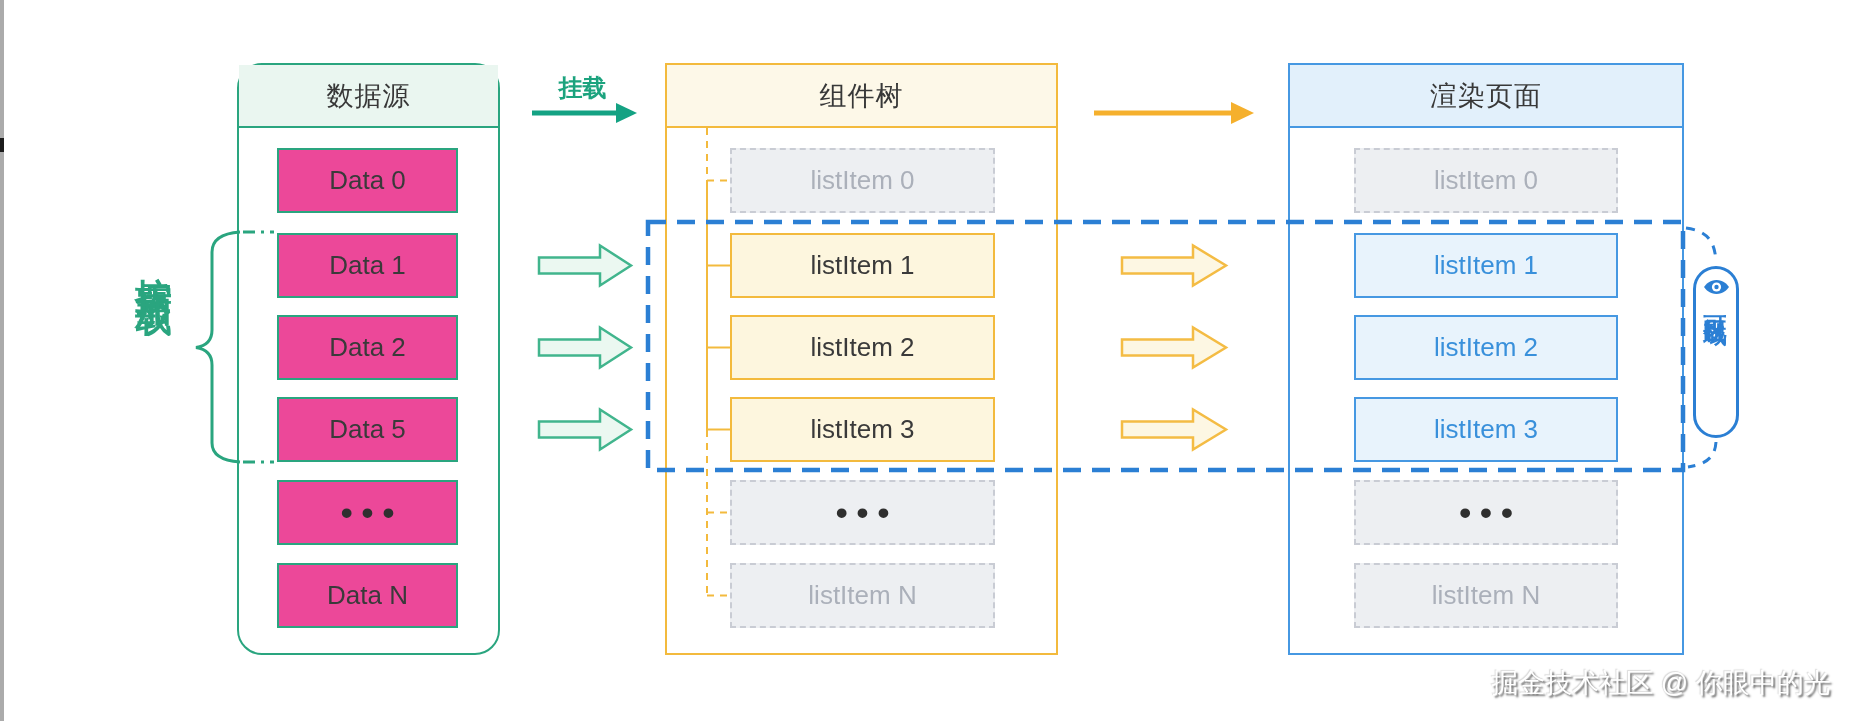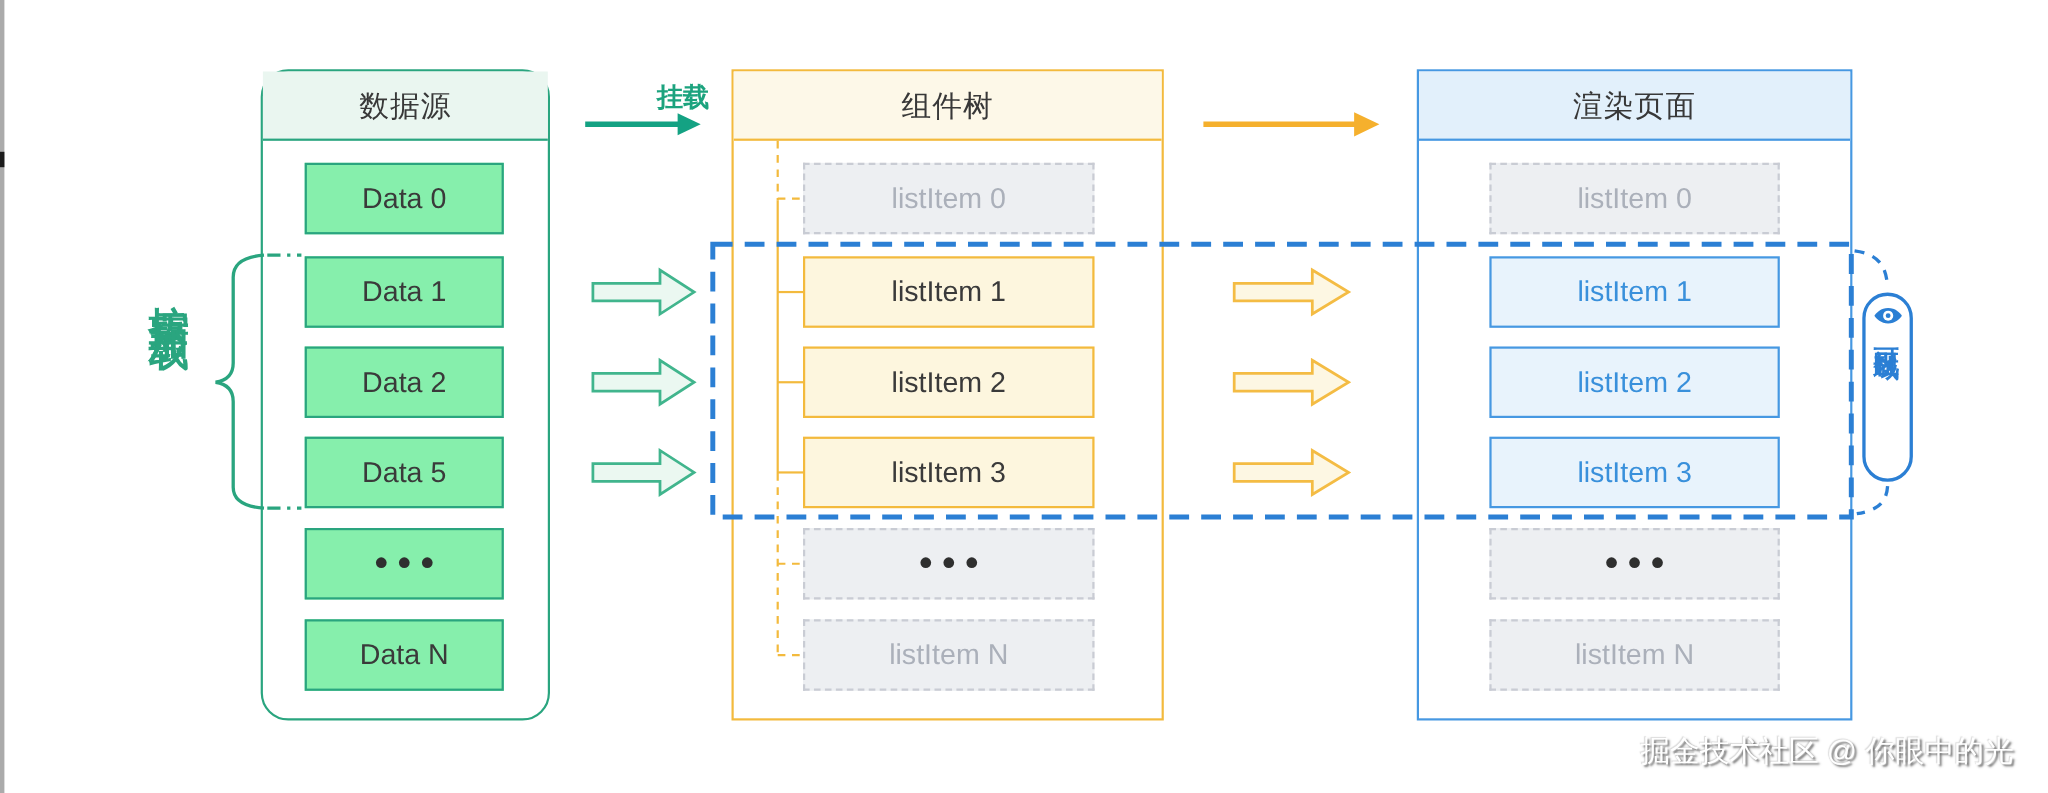"挂载" .flow-label { text-align: right -> center }
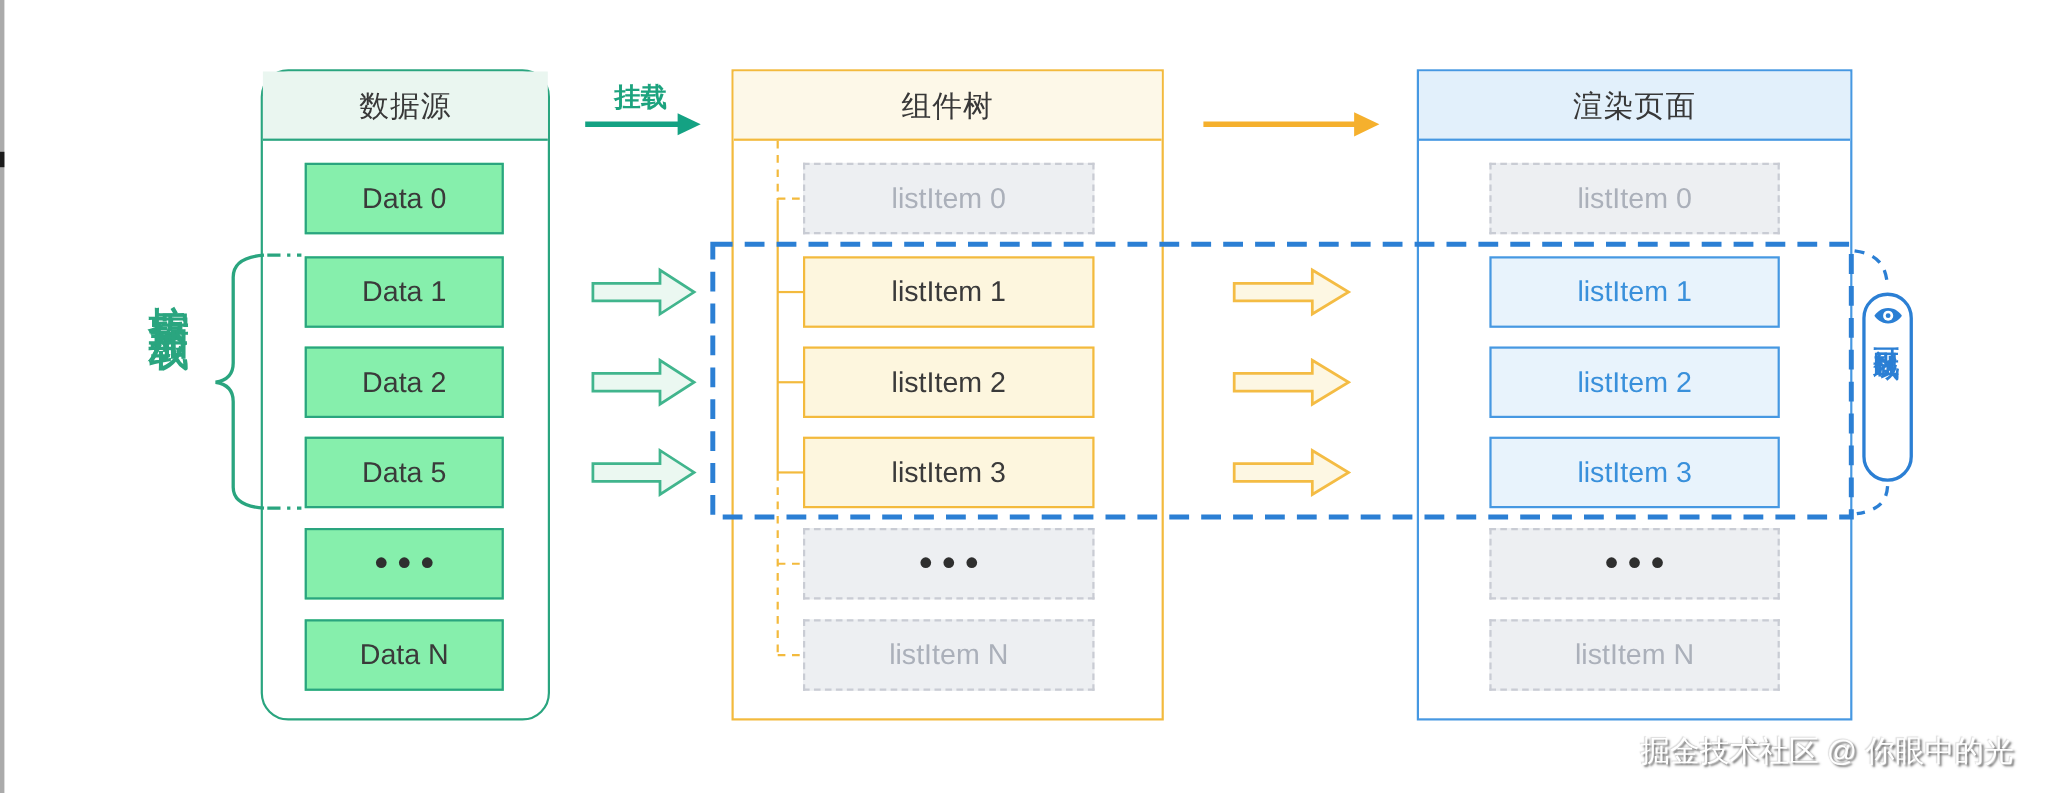"Data 0" .green-item { background: #86efac -> #ec4899 }
